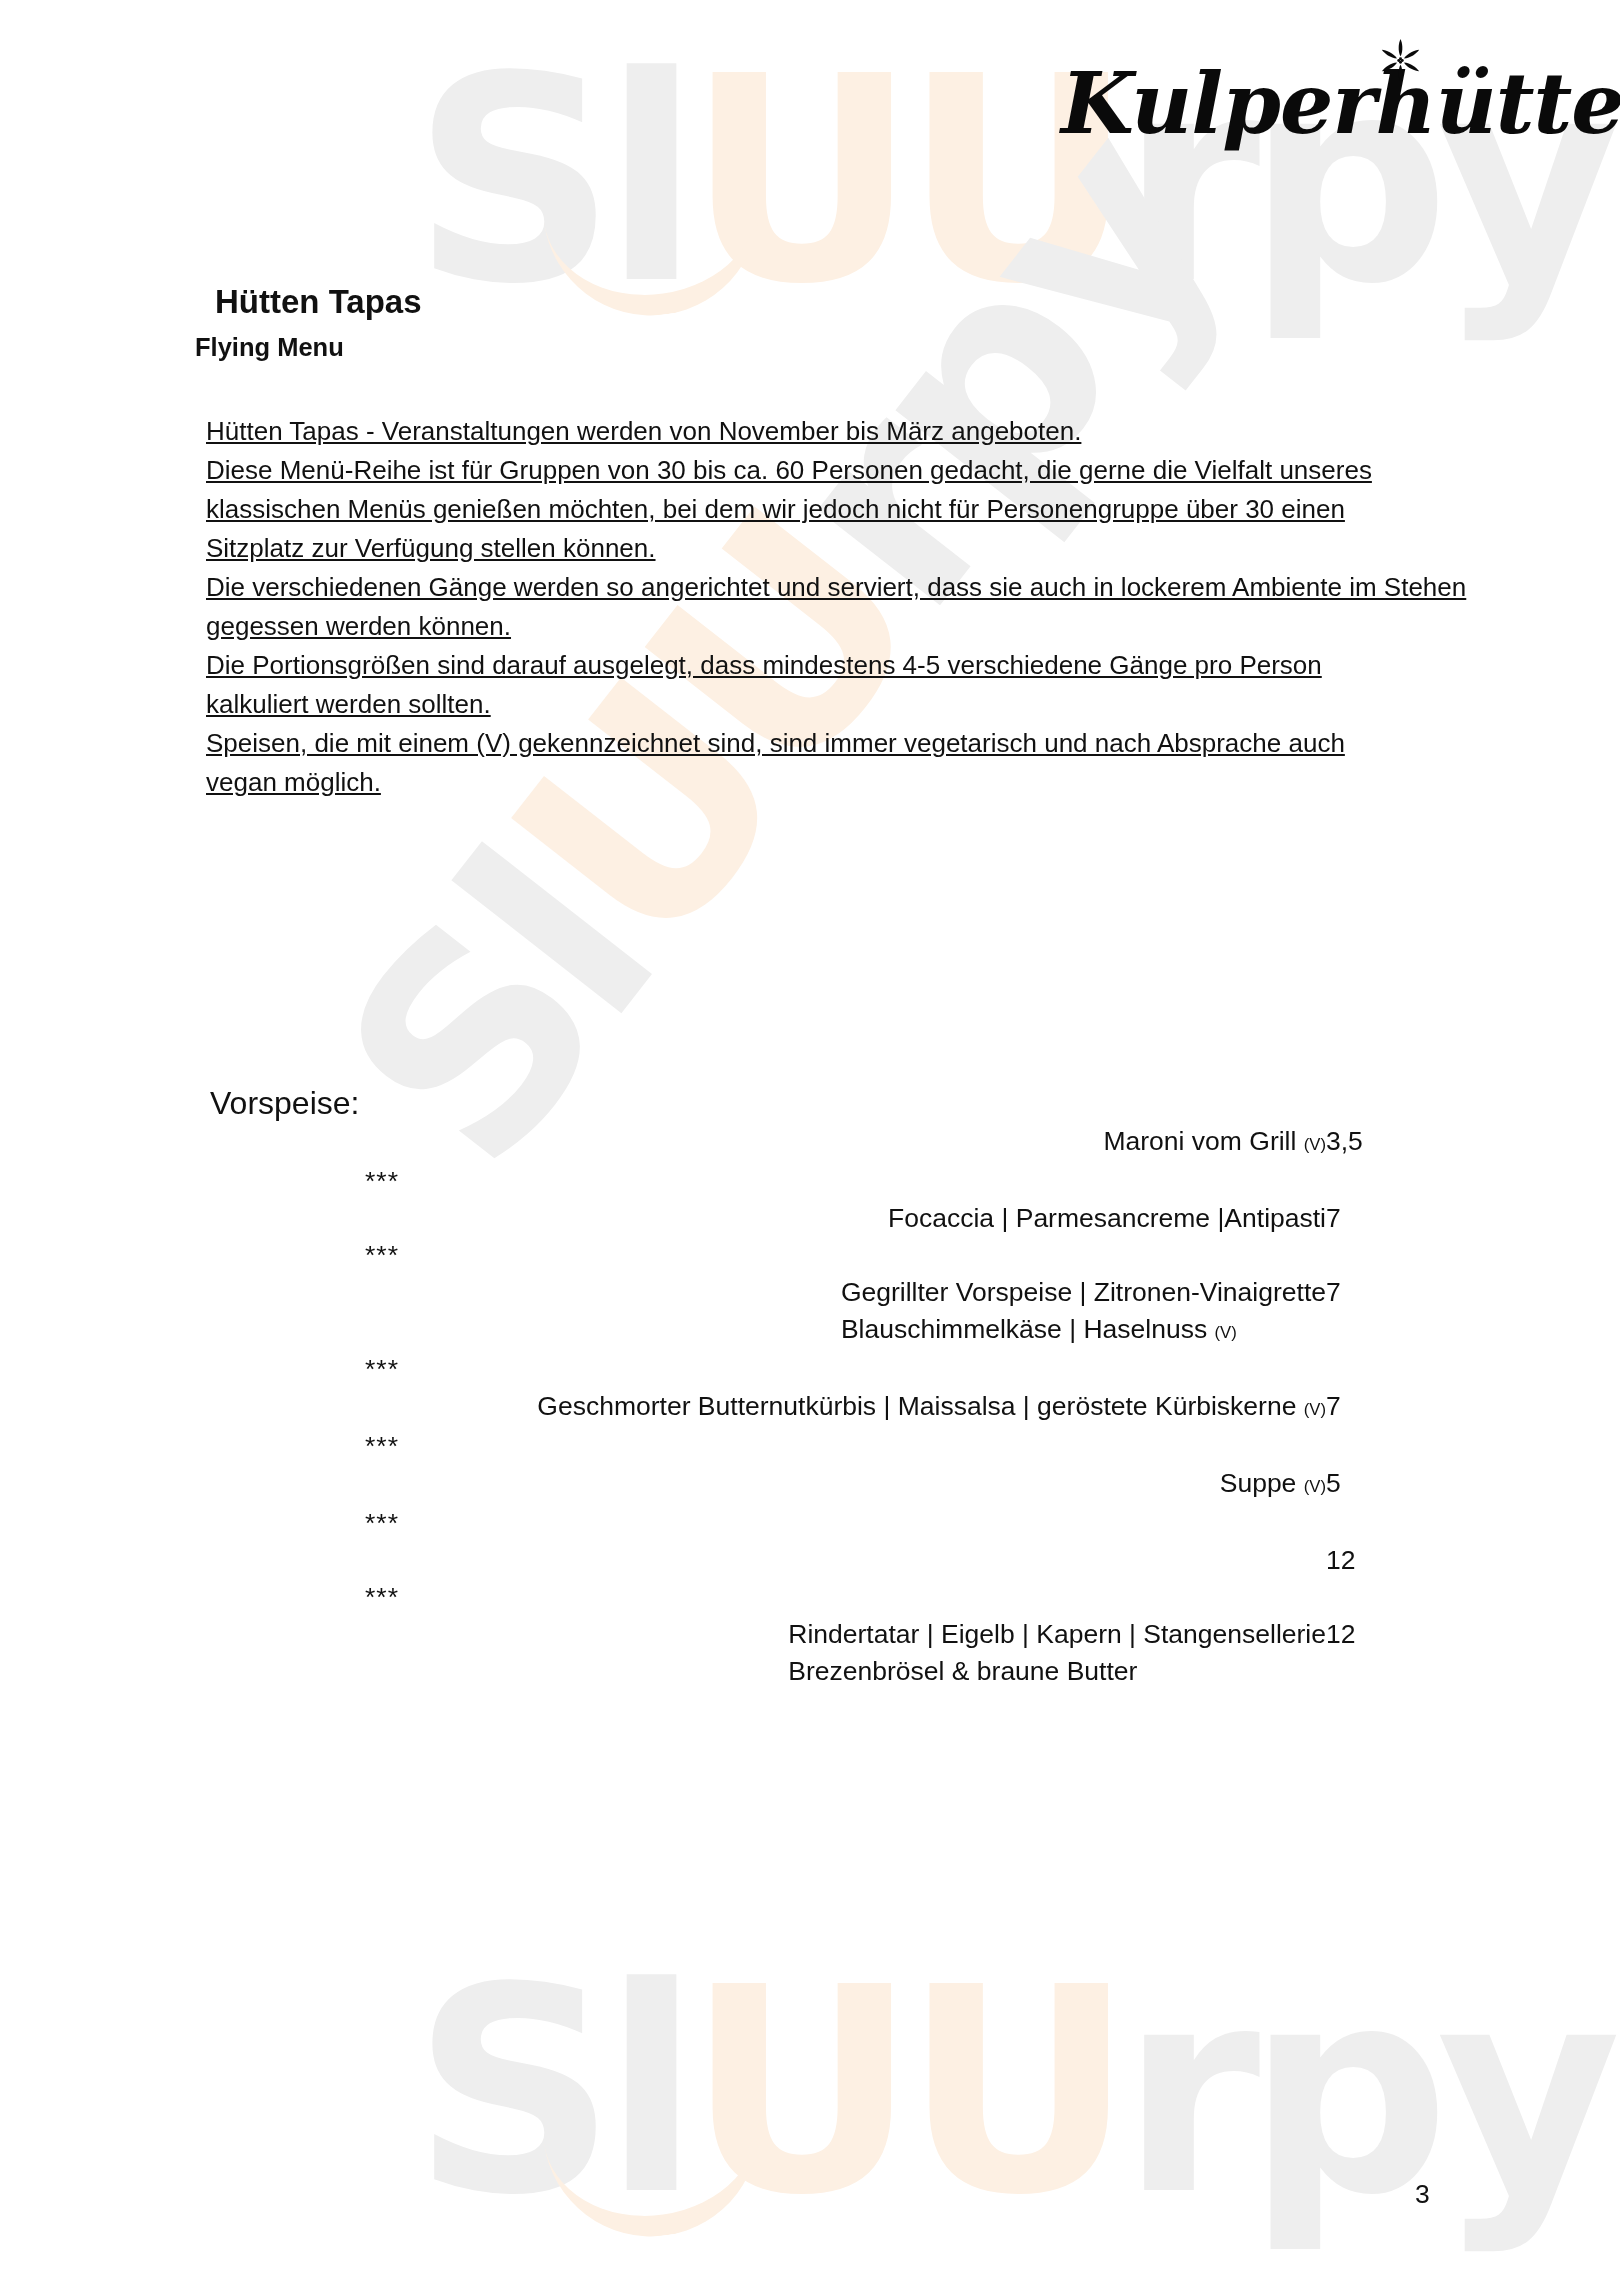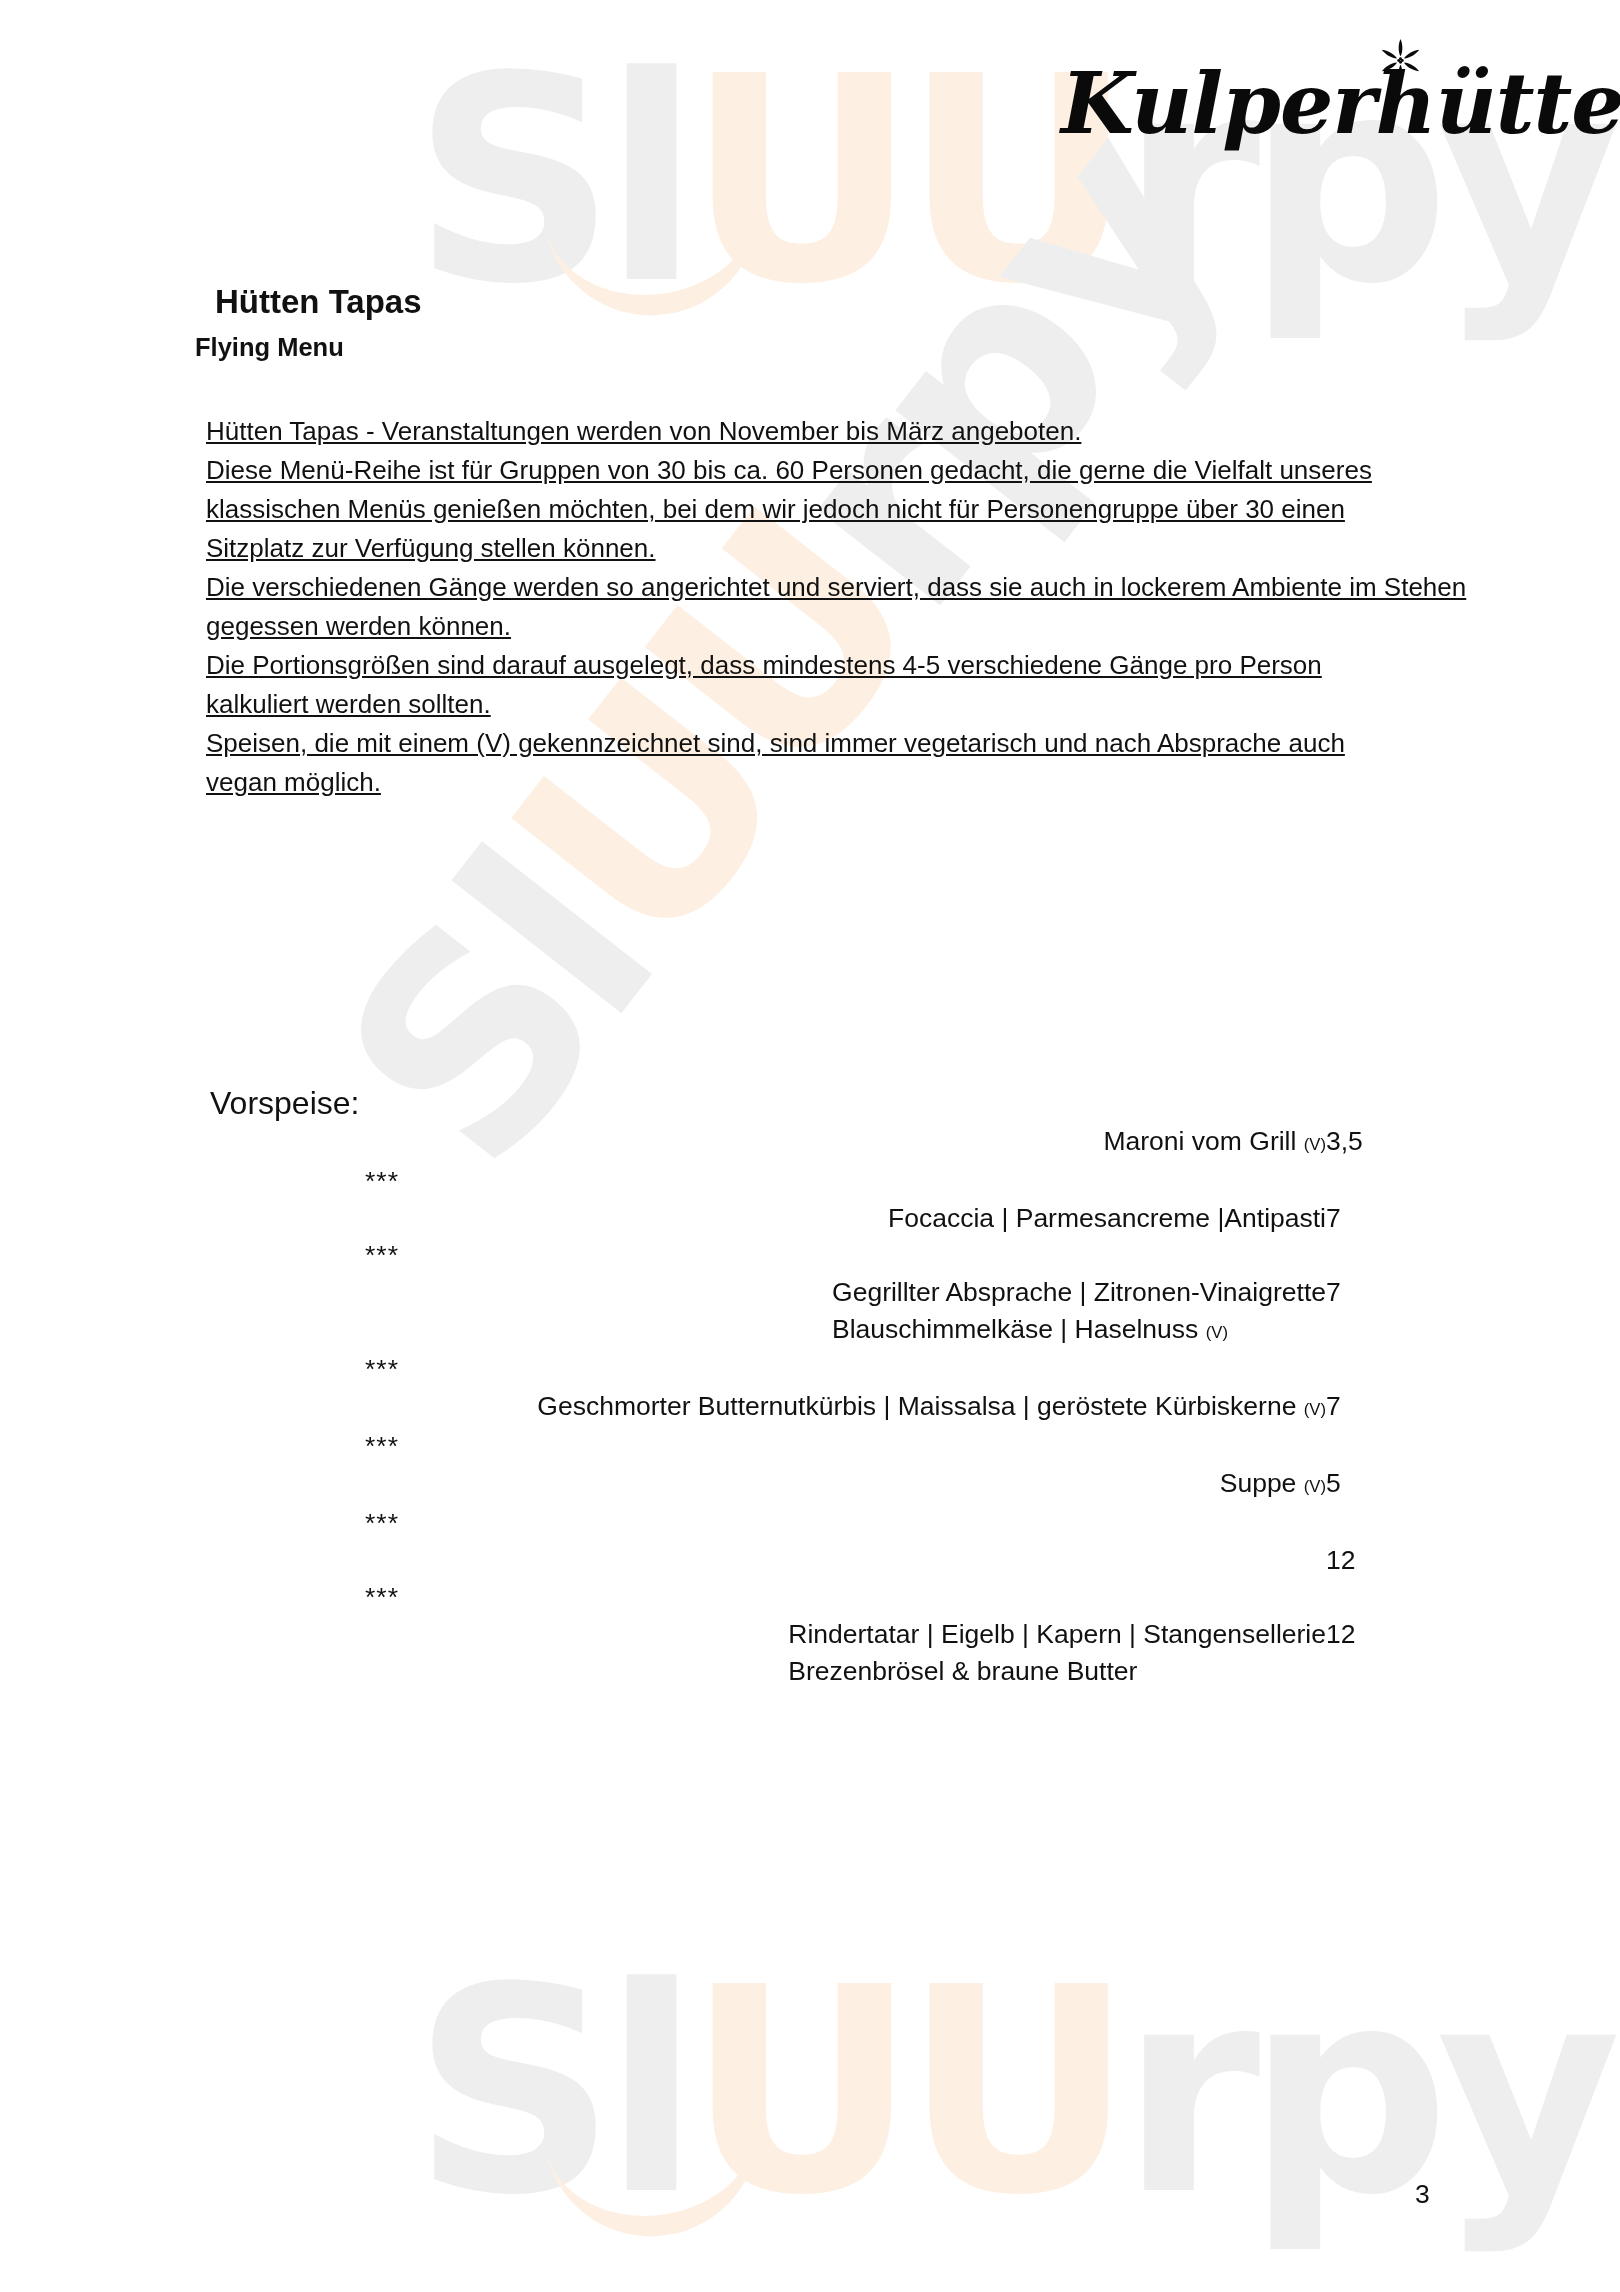"Gegrillter Absprache |" div { text: Absprache -> Vorspeise }
